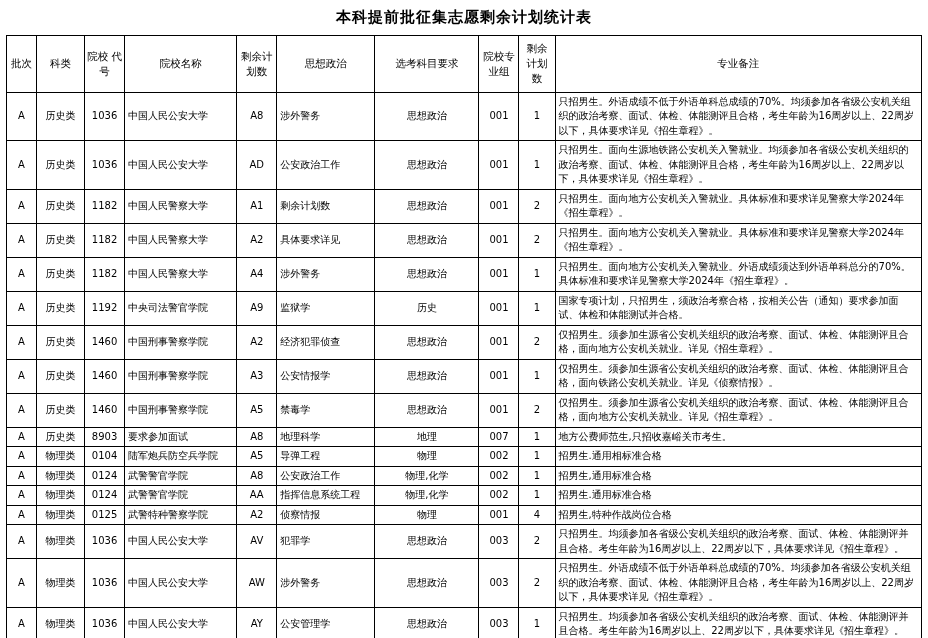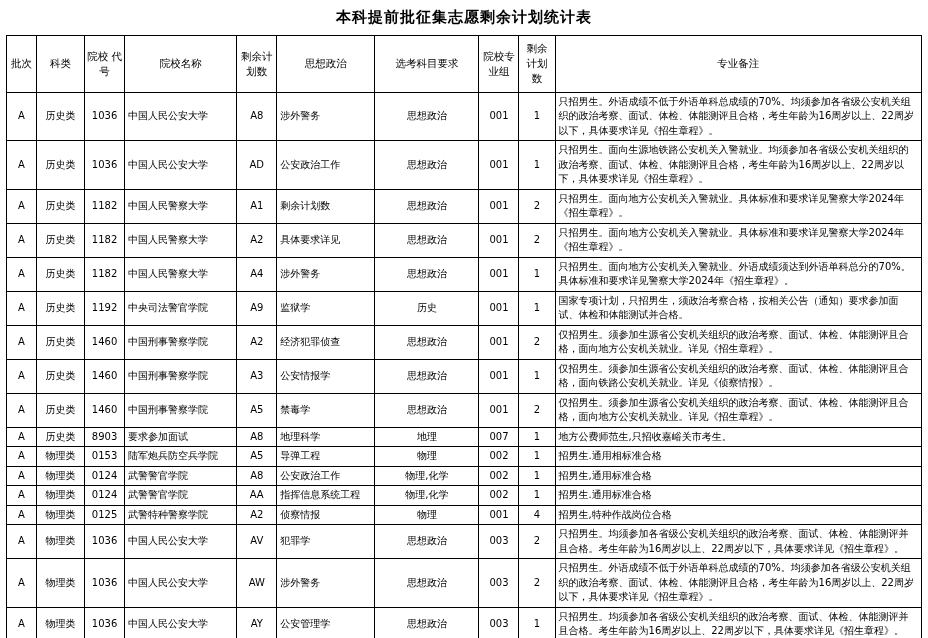"0153" td.c { text: 0153 -> 0104 }
